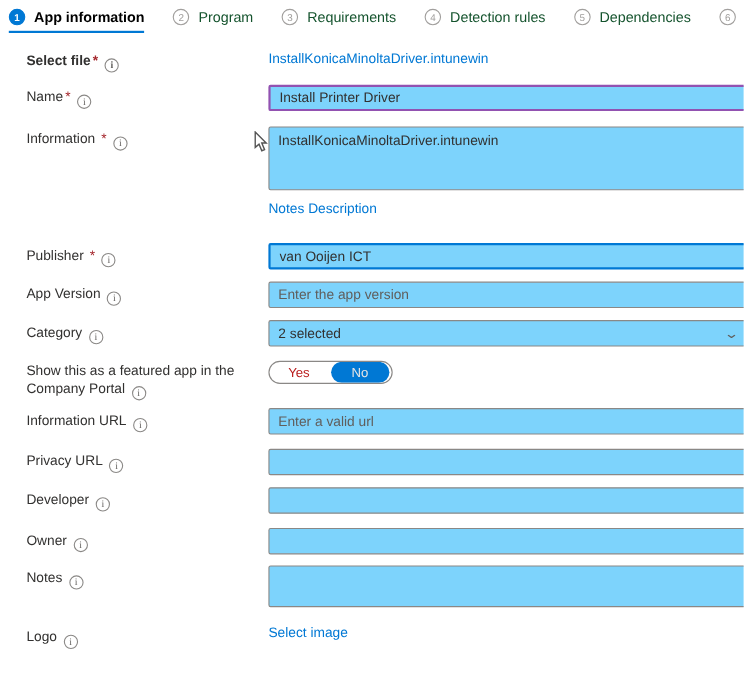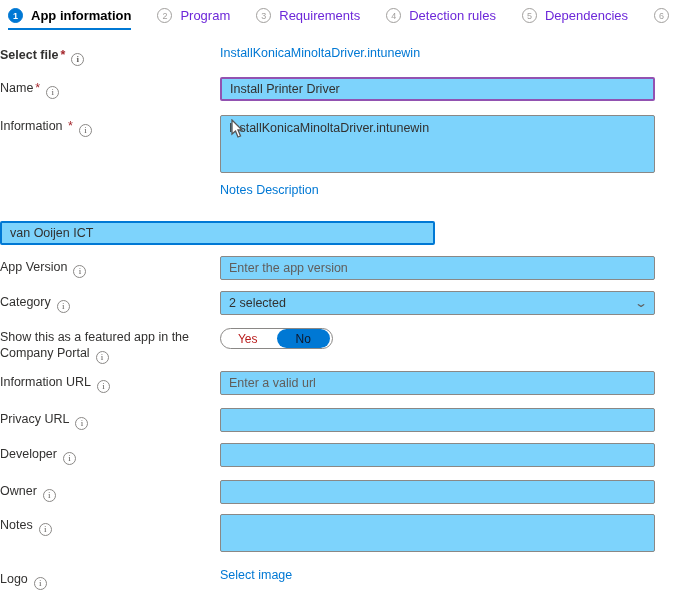"Program" .step .stlabel { color: #6d28d9 -> #14532d }
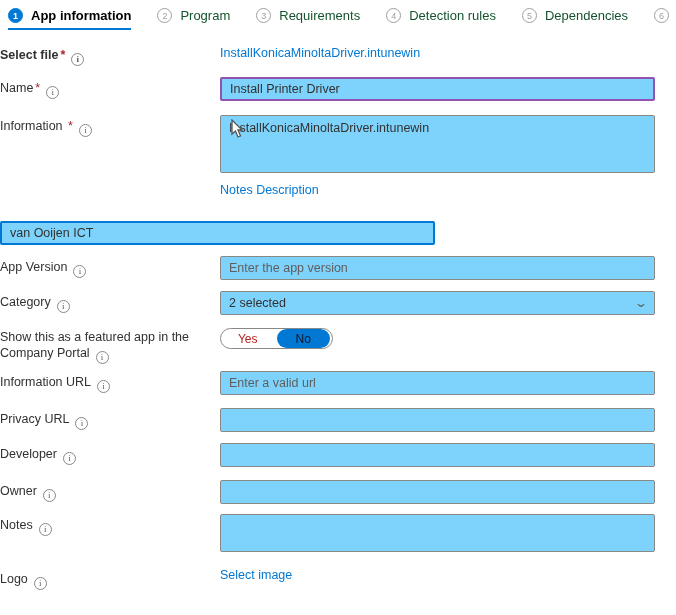"Select file * i" .form { padding-left: 0 -> 24px }
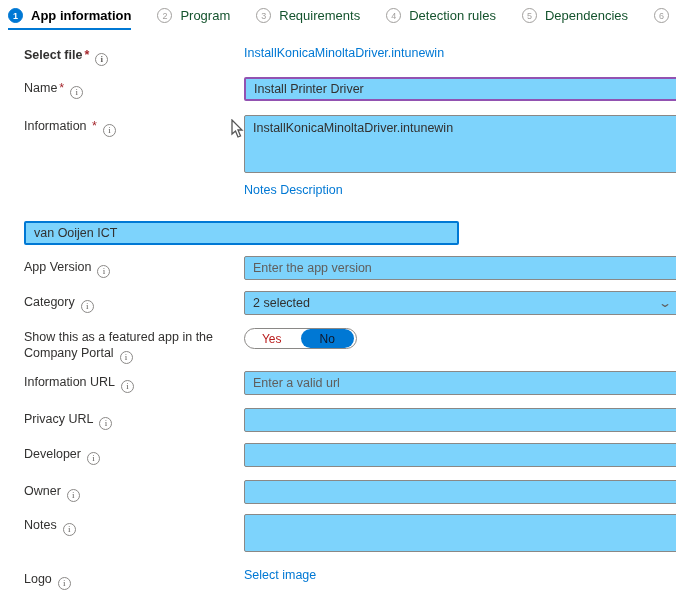"Publisher * i" div.lbl { html: none -> <div> <span>Publisher</span> <span>*</span><span>i</span> </div> }
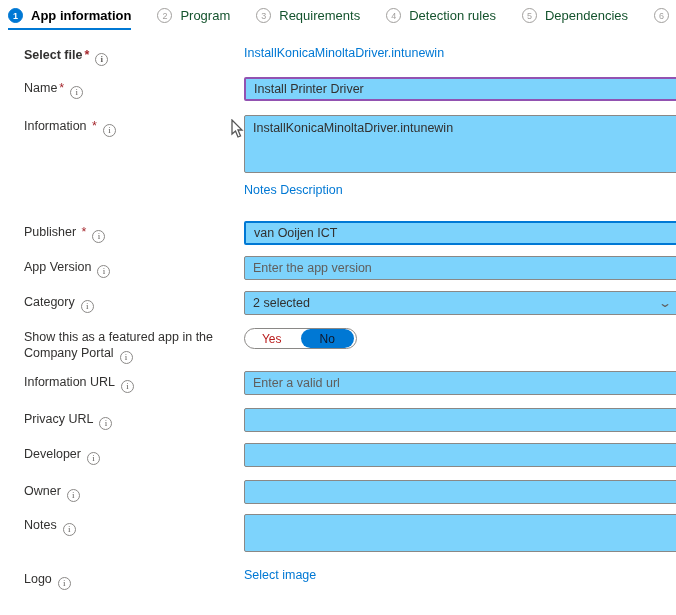"No" .toggle .opt.sel { color: #0f172a -> #e5e5e5 }
